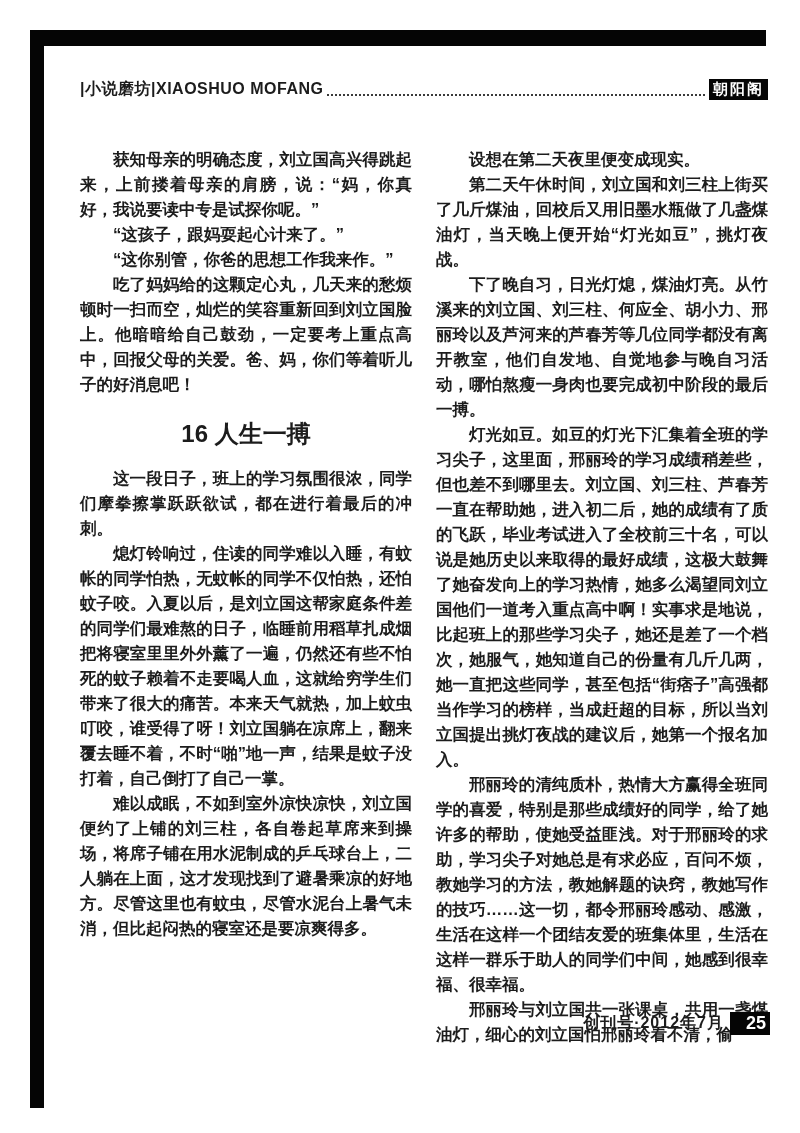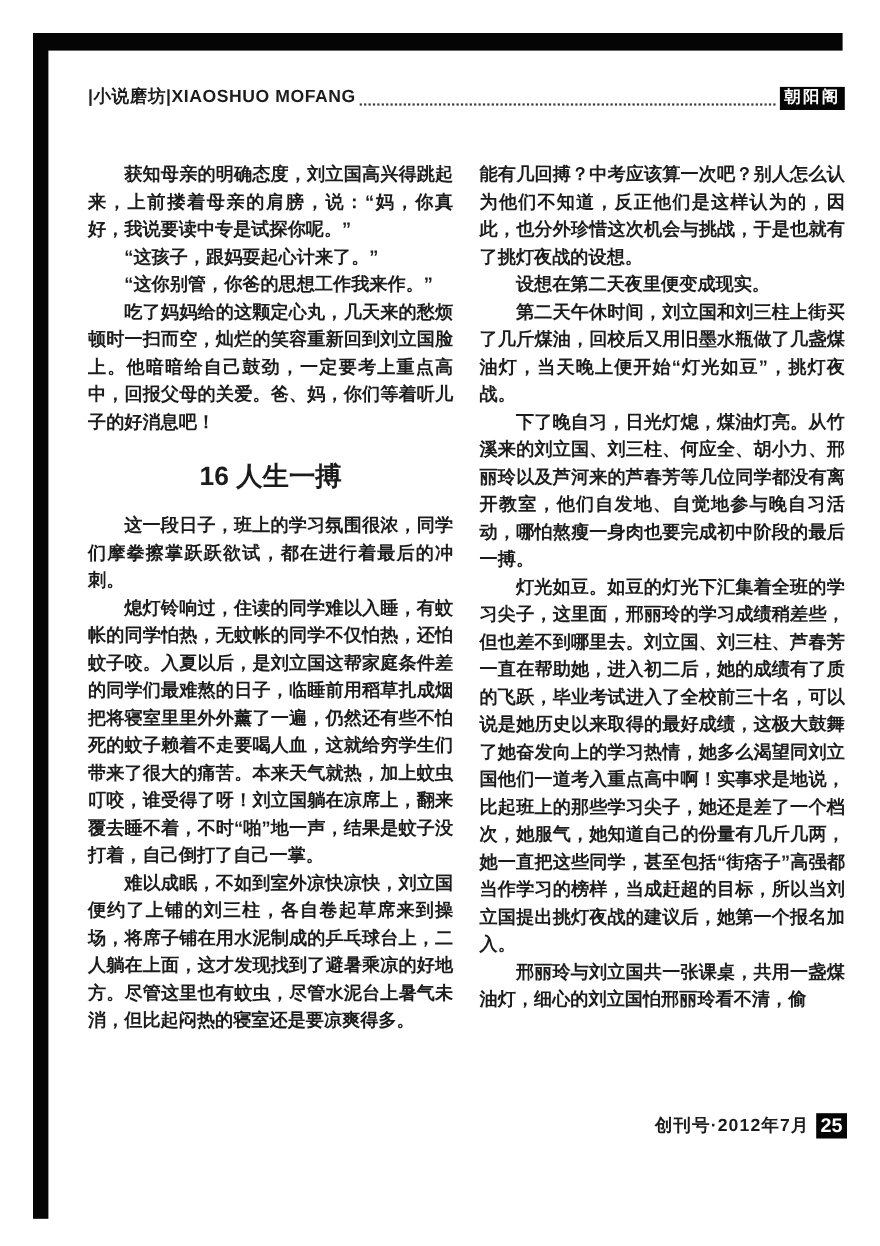"能有几回搏？中考应该算一次吧？别人怎么认为他们不知道，反正他们是这样认为的，因此" p.para { html: <p>能有几回搏？中考应该算一次吧？别人怎么认为他们不知道，反正他们是这样认为的，因此，也分外珍惜这次机会与挑战，于是也就有了挑灯夜战的设想。</p> -> none }
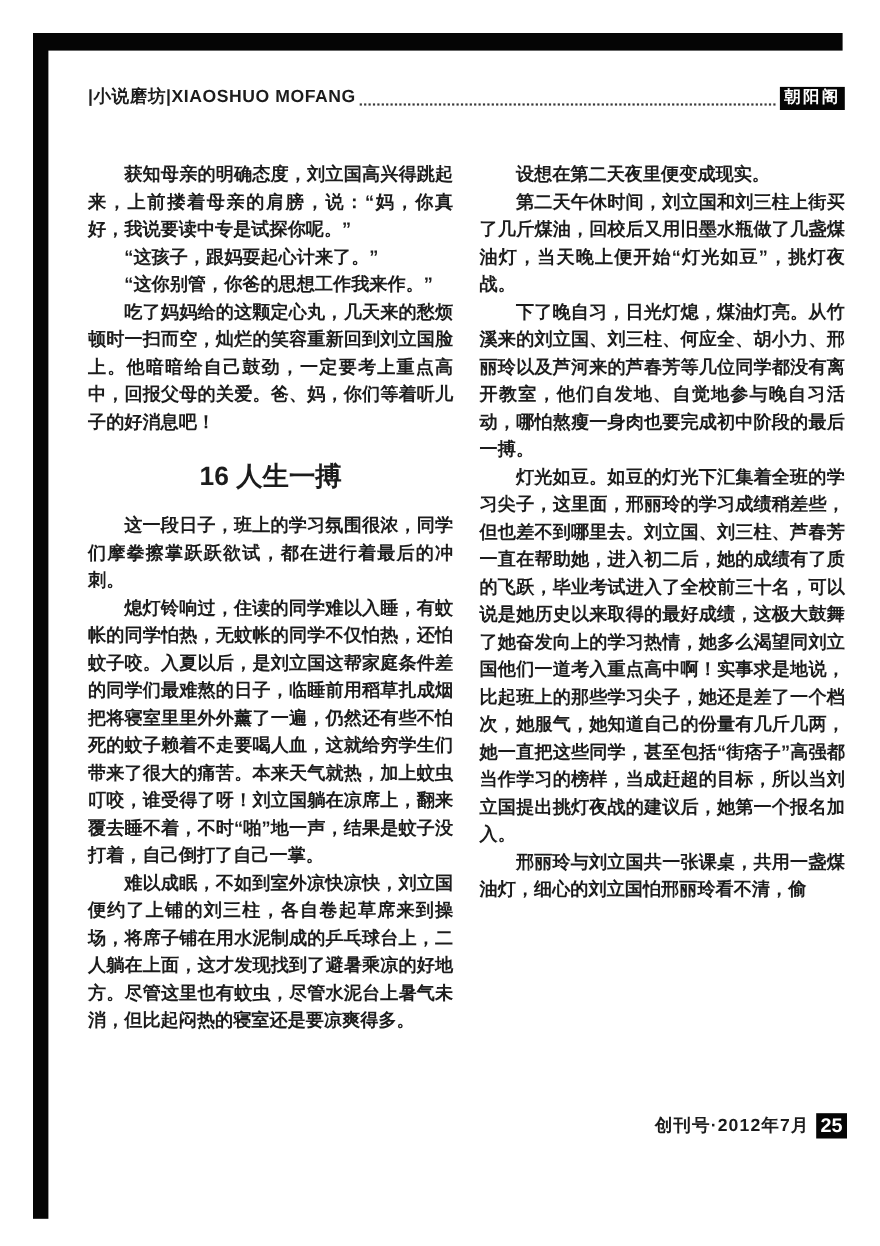"邢丽玲的清纯质朴，热情大方赢得全班同学的喜爱，特别是那些成绩好的同学，给了她许多" p.para { html: none -> <p>邢丽玲的清纯质朴，热情大方赢得全班同学的喜爱，特别是那些成绩好的同学，给了她许多的帮助，使她受益匪浅。对于邢丽玲的求助，学习尖子对她总是有求必应，百问不烦，教她学习的方法，教她解题的诀窍，教她写作的技巧……这一切，都令邢丽玲感动、感激，生活在这样一个团结友爱的班集体里，生活在这样一群乐于助人的同学们中间，她感到很幸福、很幸福。</p> }
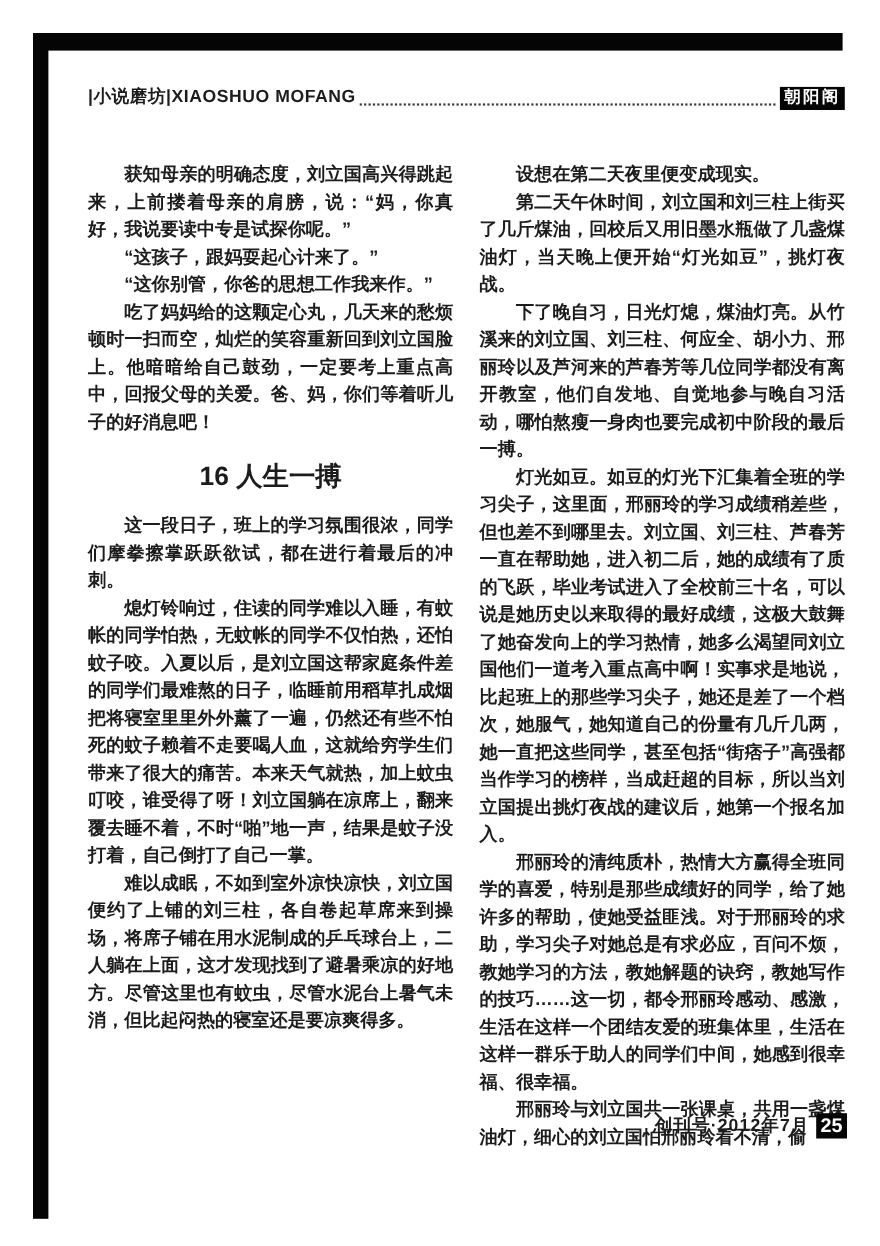"25" .page-number-box { padding: 1px 4px 2px 4px -> 1px 4px 2px 16px }
